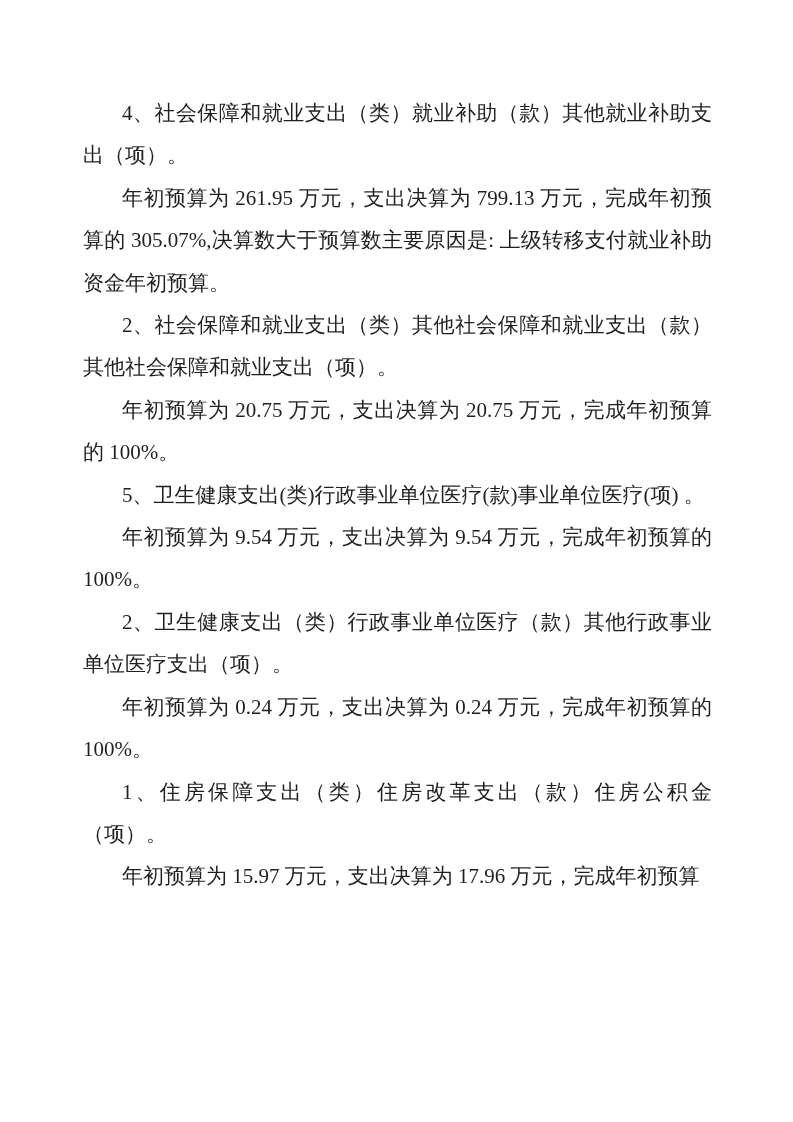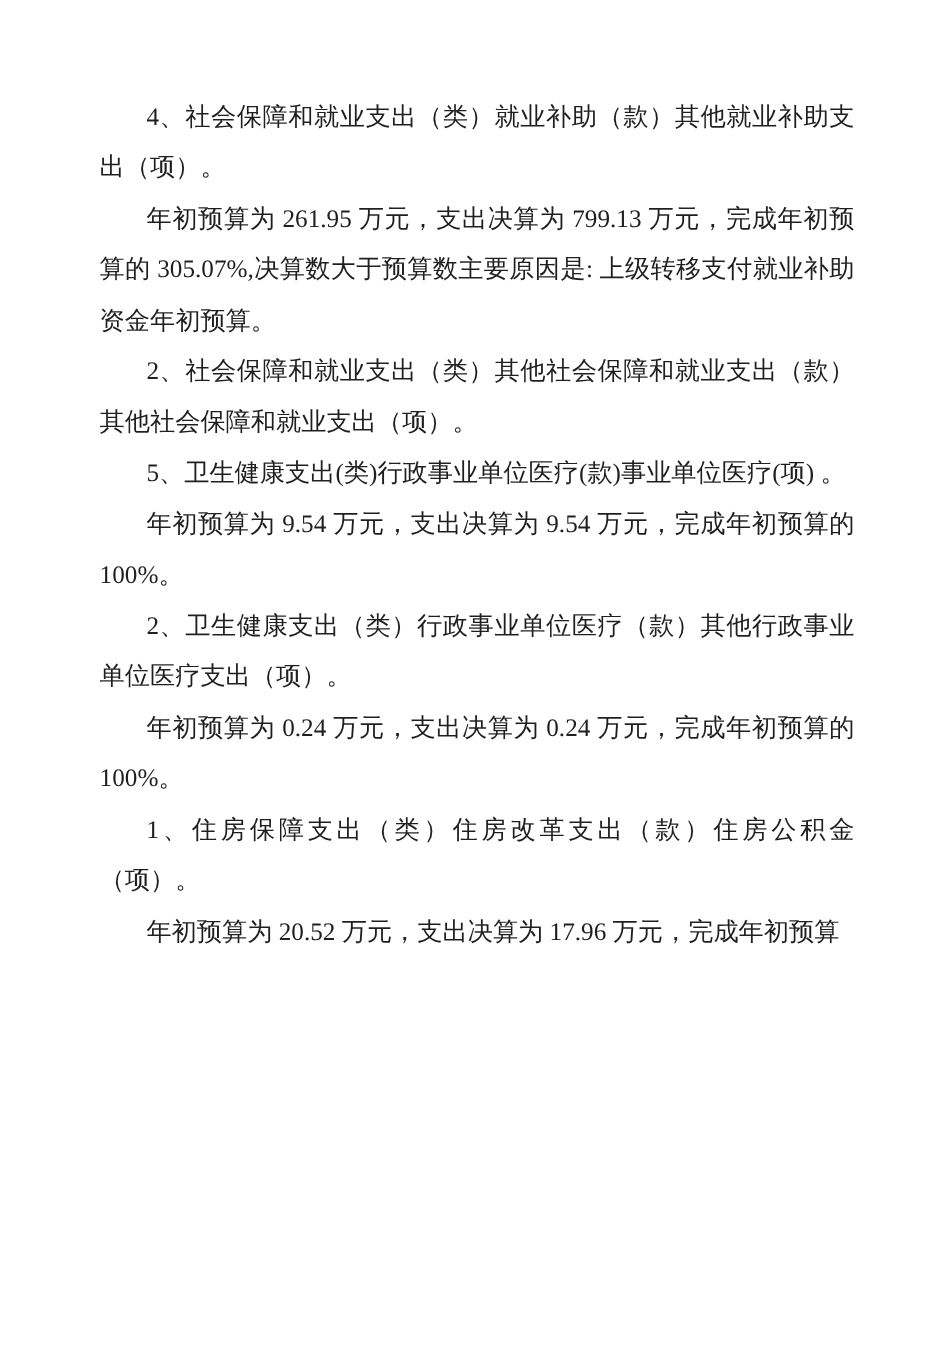"4、社会保障和就业支出（类）就业补助（款）其他就业补助支出（项）。" .content { top: 76px -> 92px }
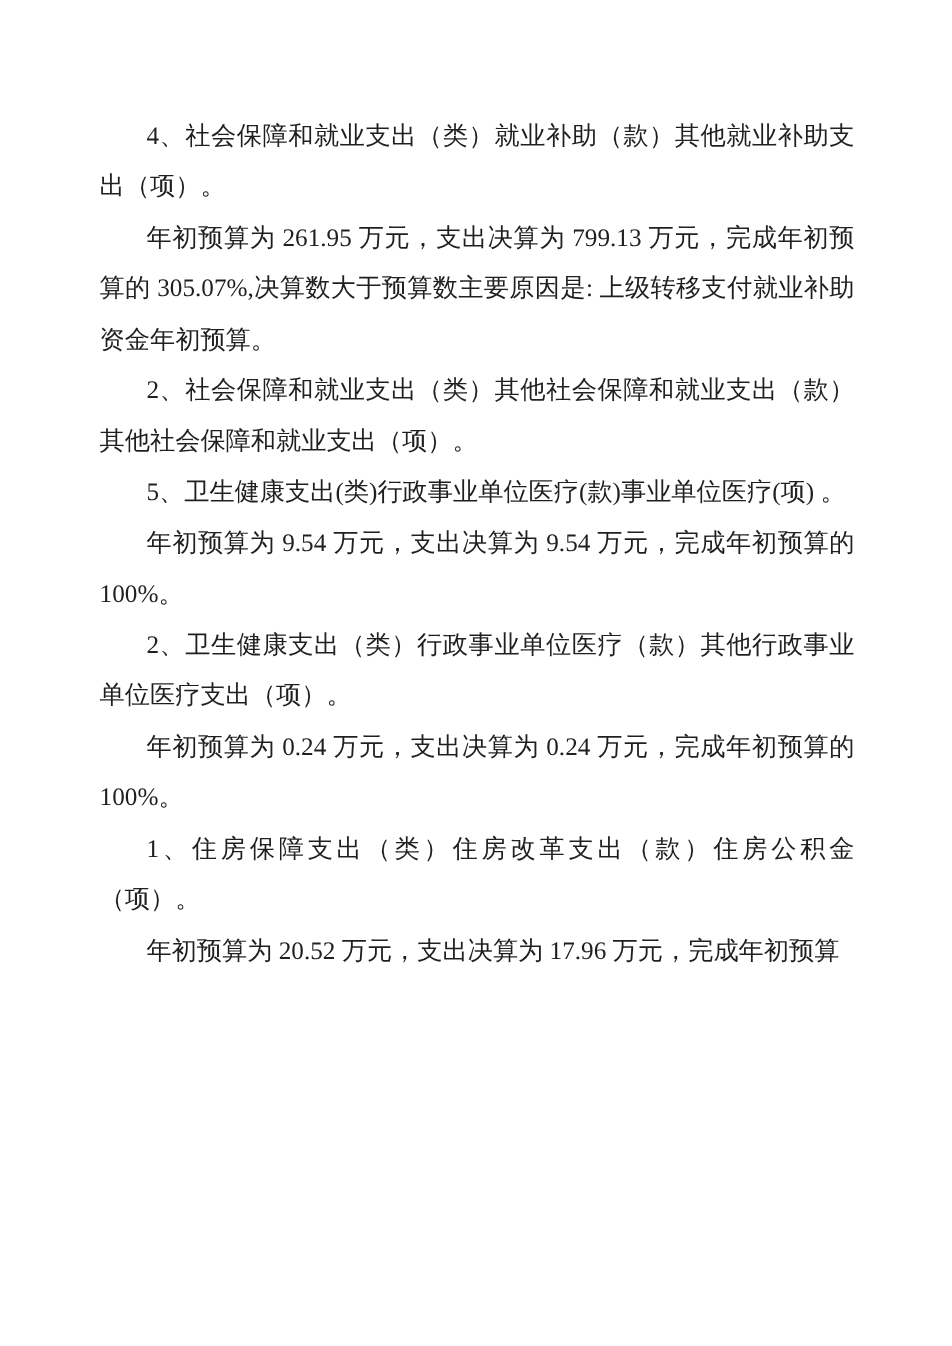"年初预算为 20.75 万元，支出决算为 20.75 万元，完成年初预算的" p { html: none -> <p>年初预算为 20.75 万元，支出决算为 20.75 万元，完成年初预算的 100%。</p> }
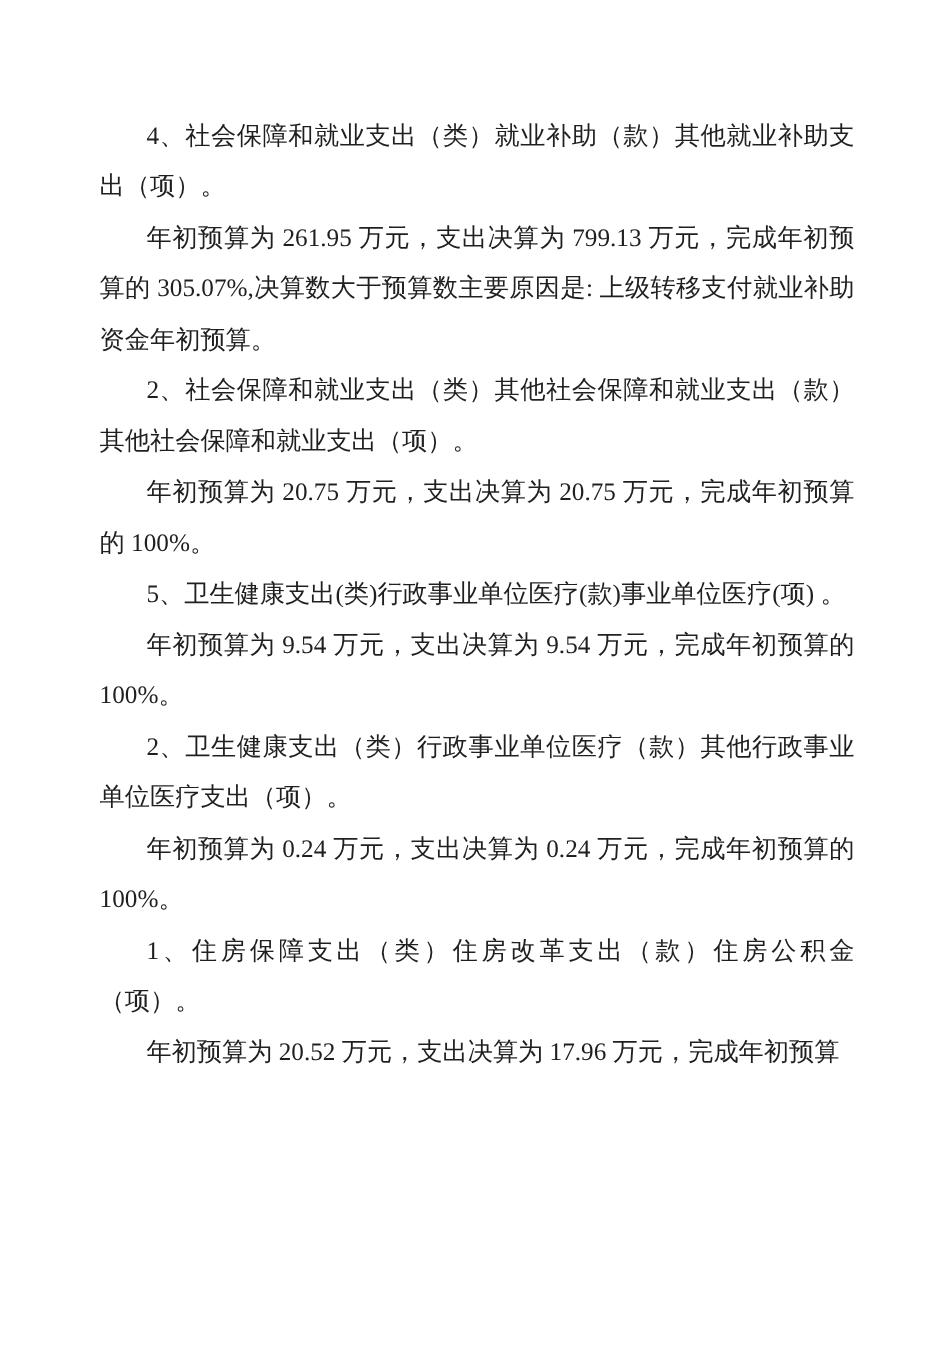"年初预算为 20.52 万元，支出决算为 17.96 万元，完成年初预算" p { text: 20.52 -> 15.97 }
